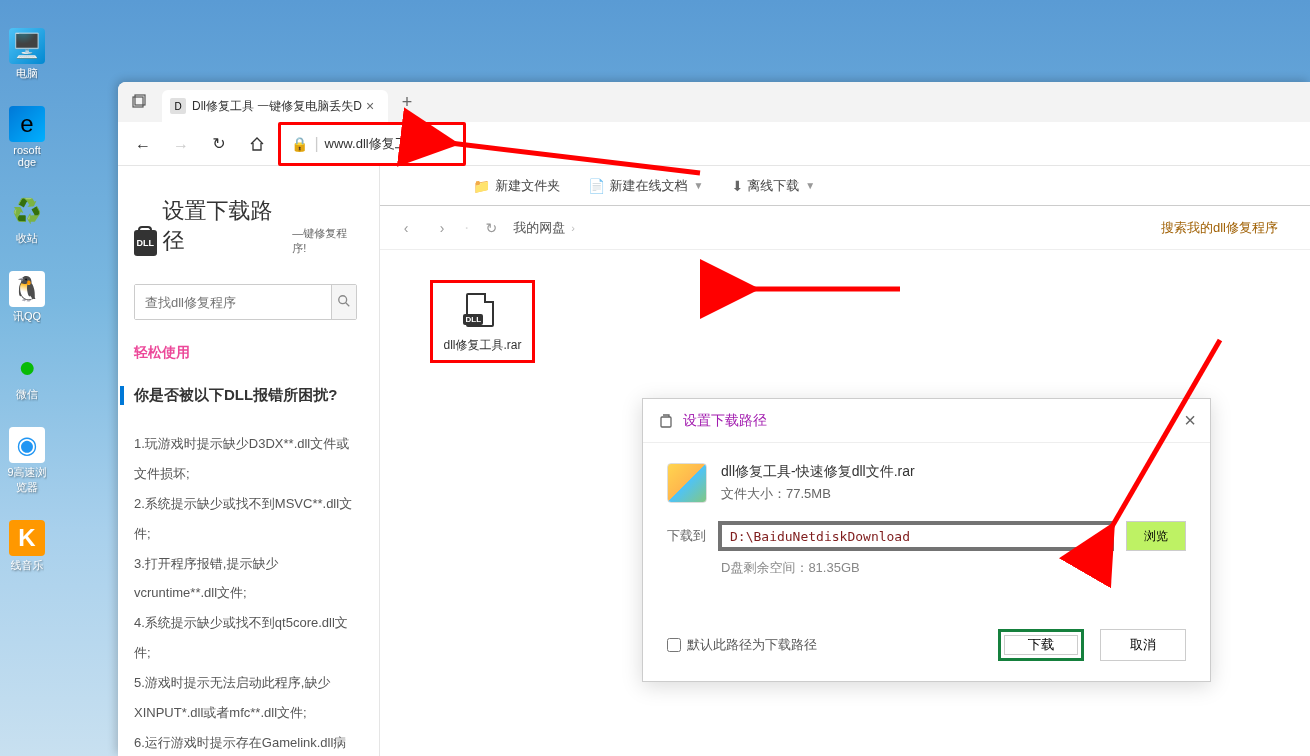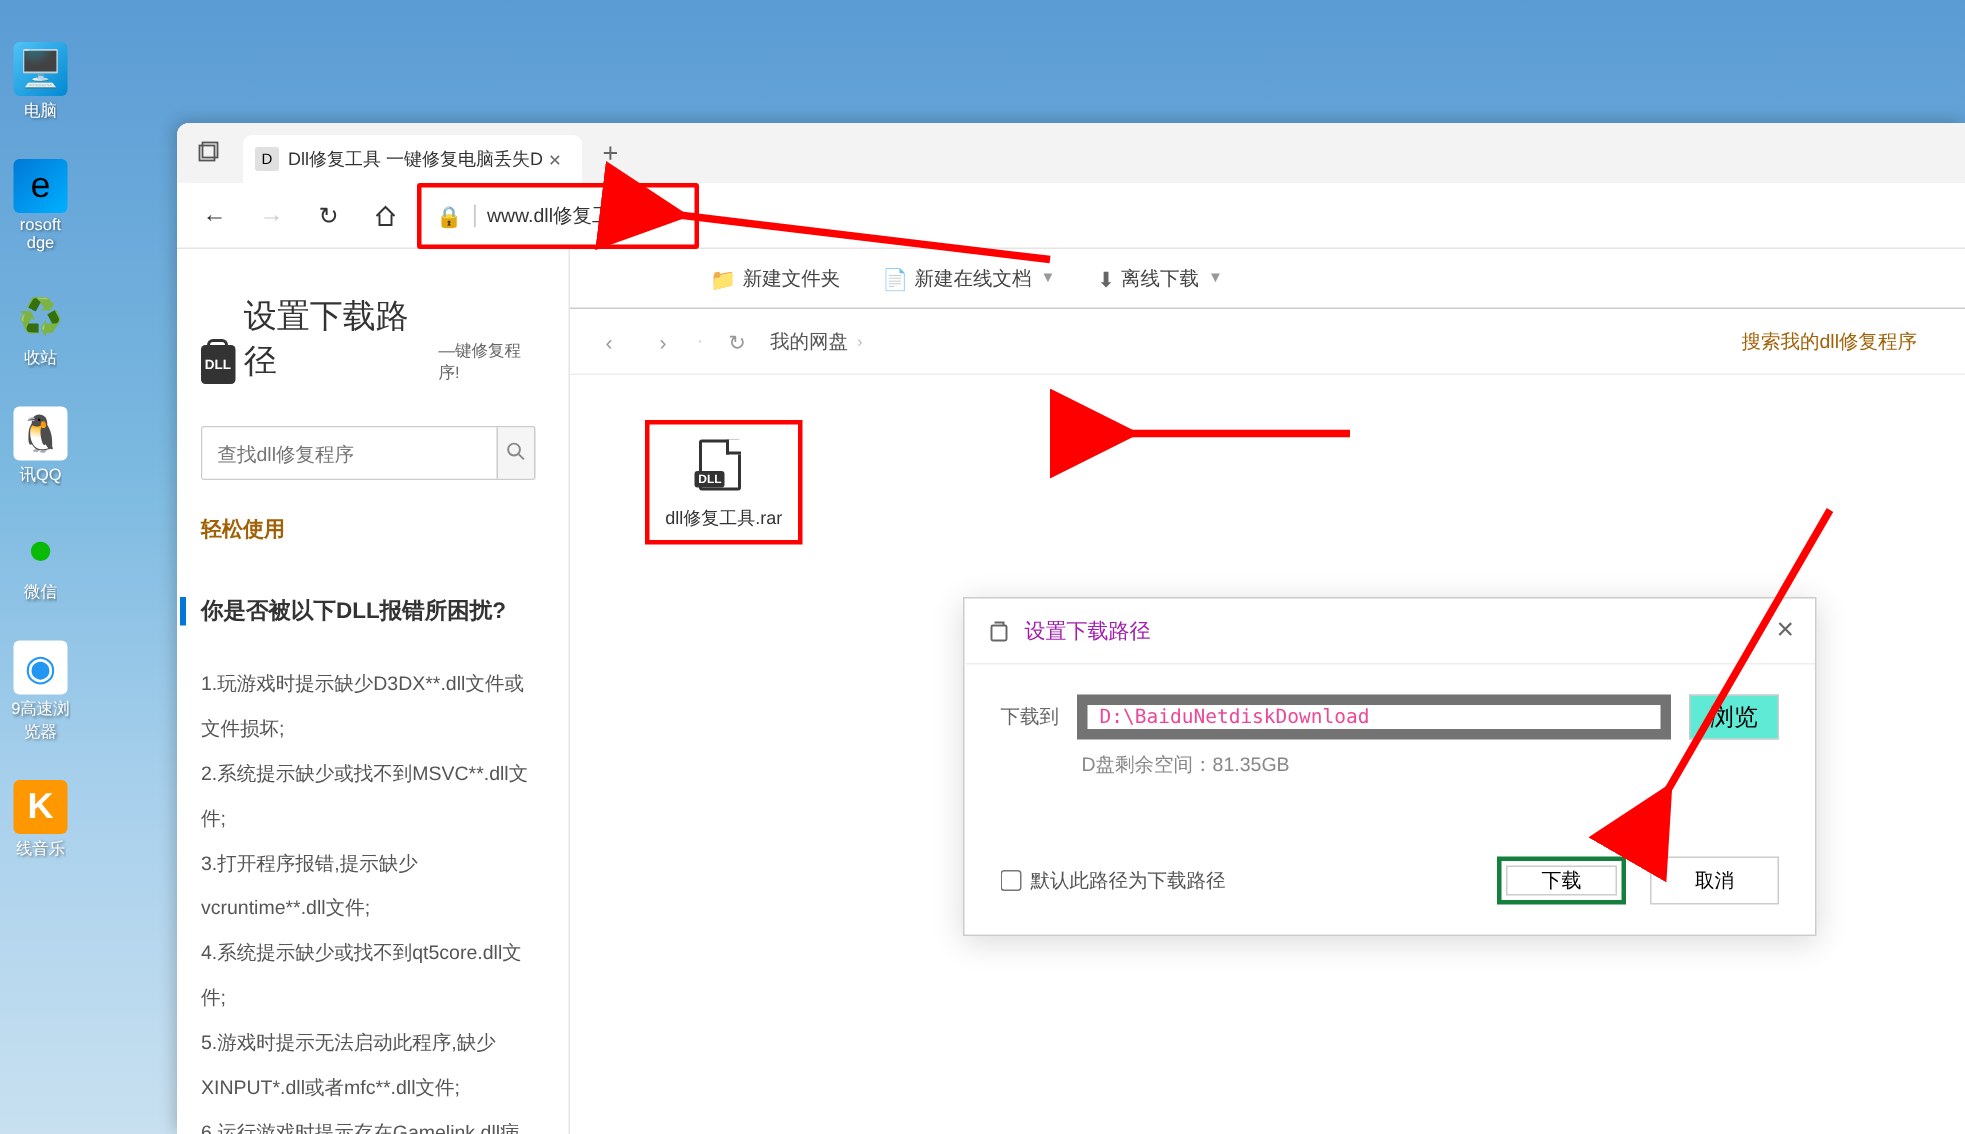"轻松使用" .section-title { color: #a16207 -> #ec4899; margin-bottom: 36px -> 24px }
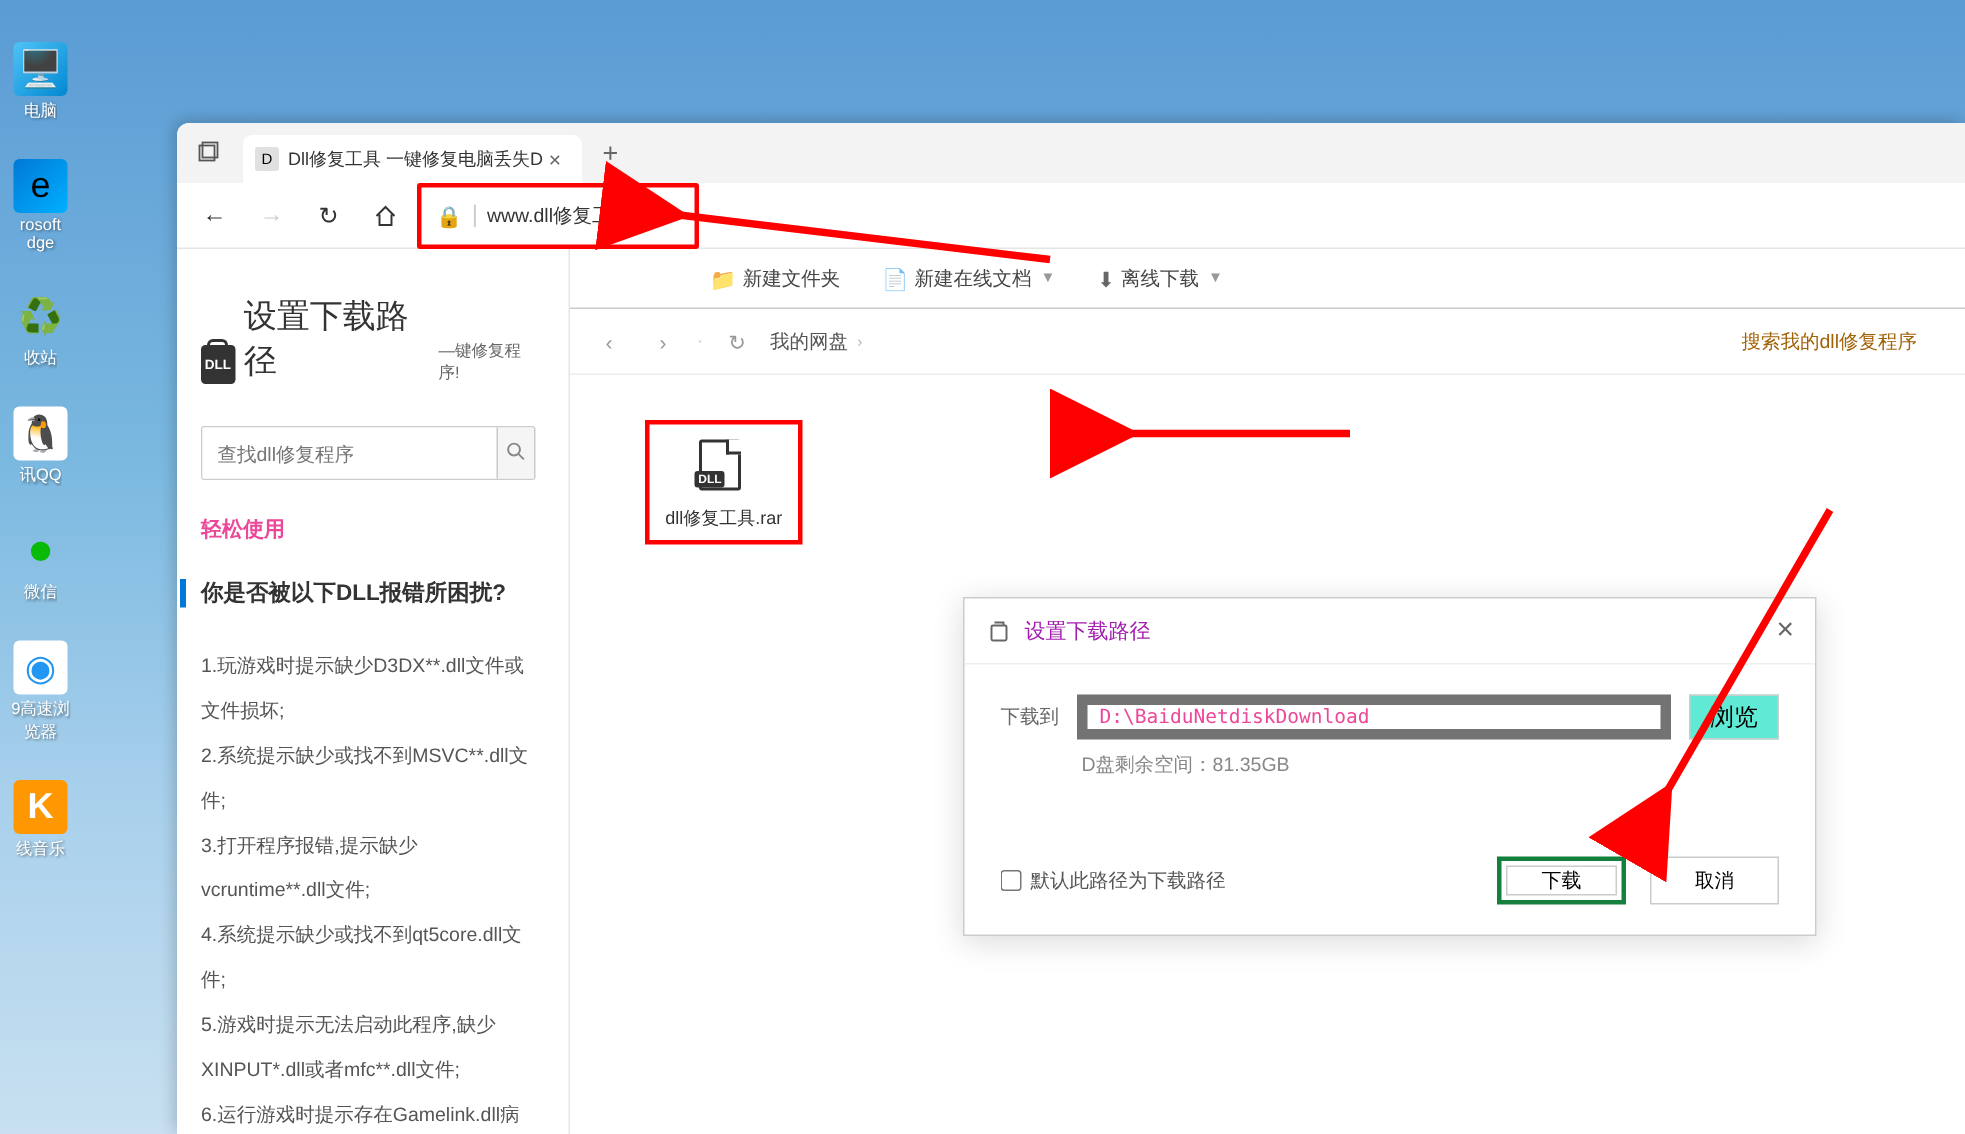"dll修复工具-快速修复dll文件.rar" div.dlg-file-row { html: none -> <div> <div></div> <div> <div>dll修复工具-快速修复dll文件.rar</div> <div> <span>文件大小：</span><span>77.5MB</span> </div> </div> </div> }
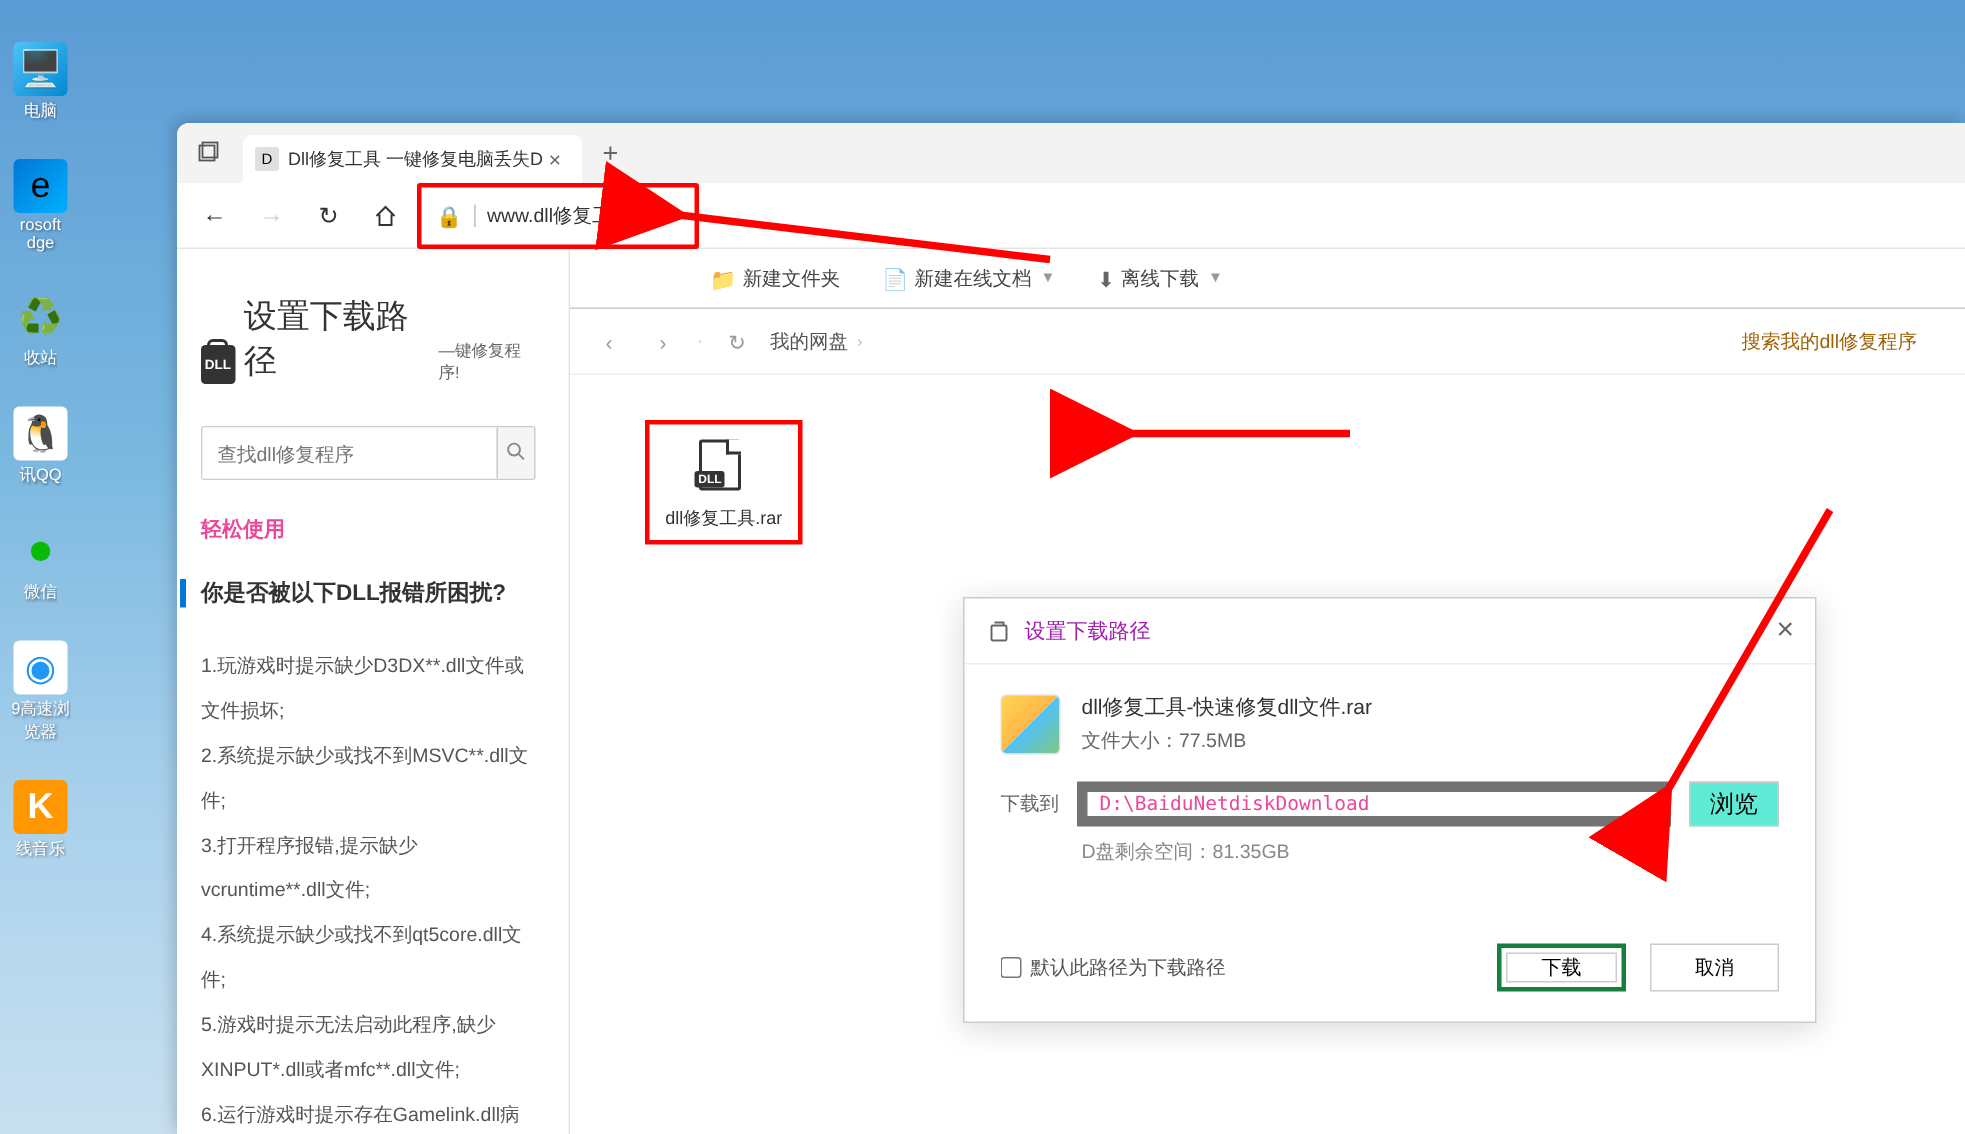"D:\BaiduNetdiskDownload" .dlg-path-row input { border: 7px solid #737373 -> 4px solid #737373; color: #ec4899 -> #7f1d1d }
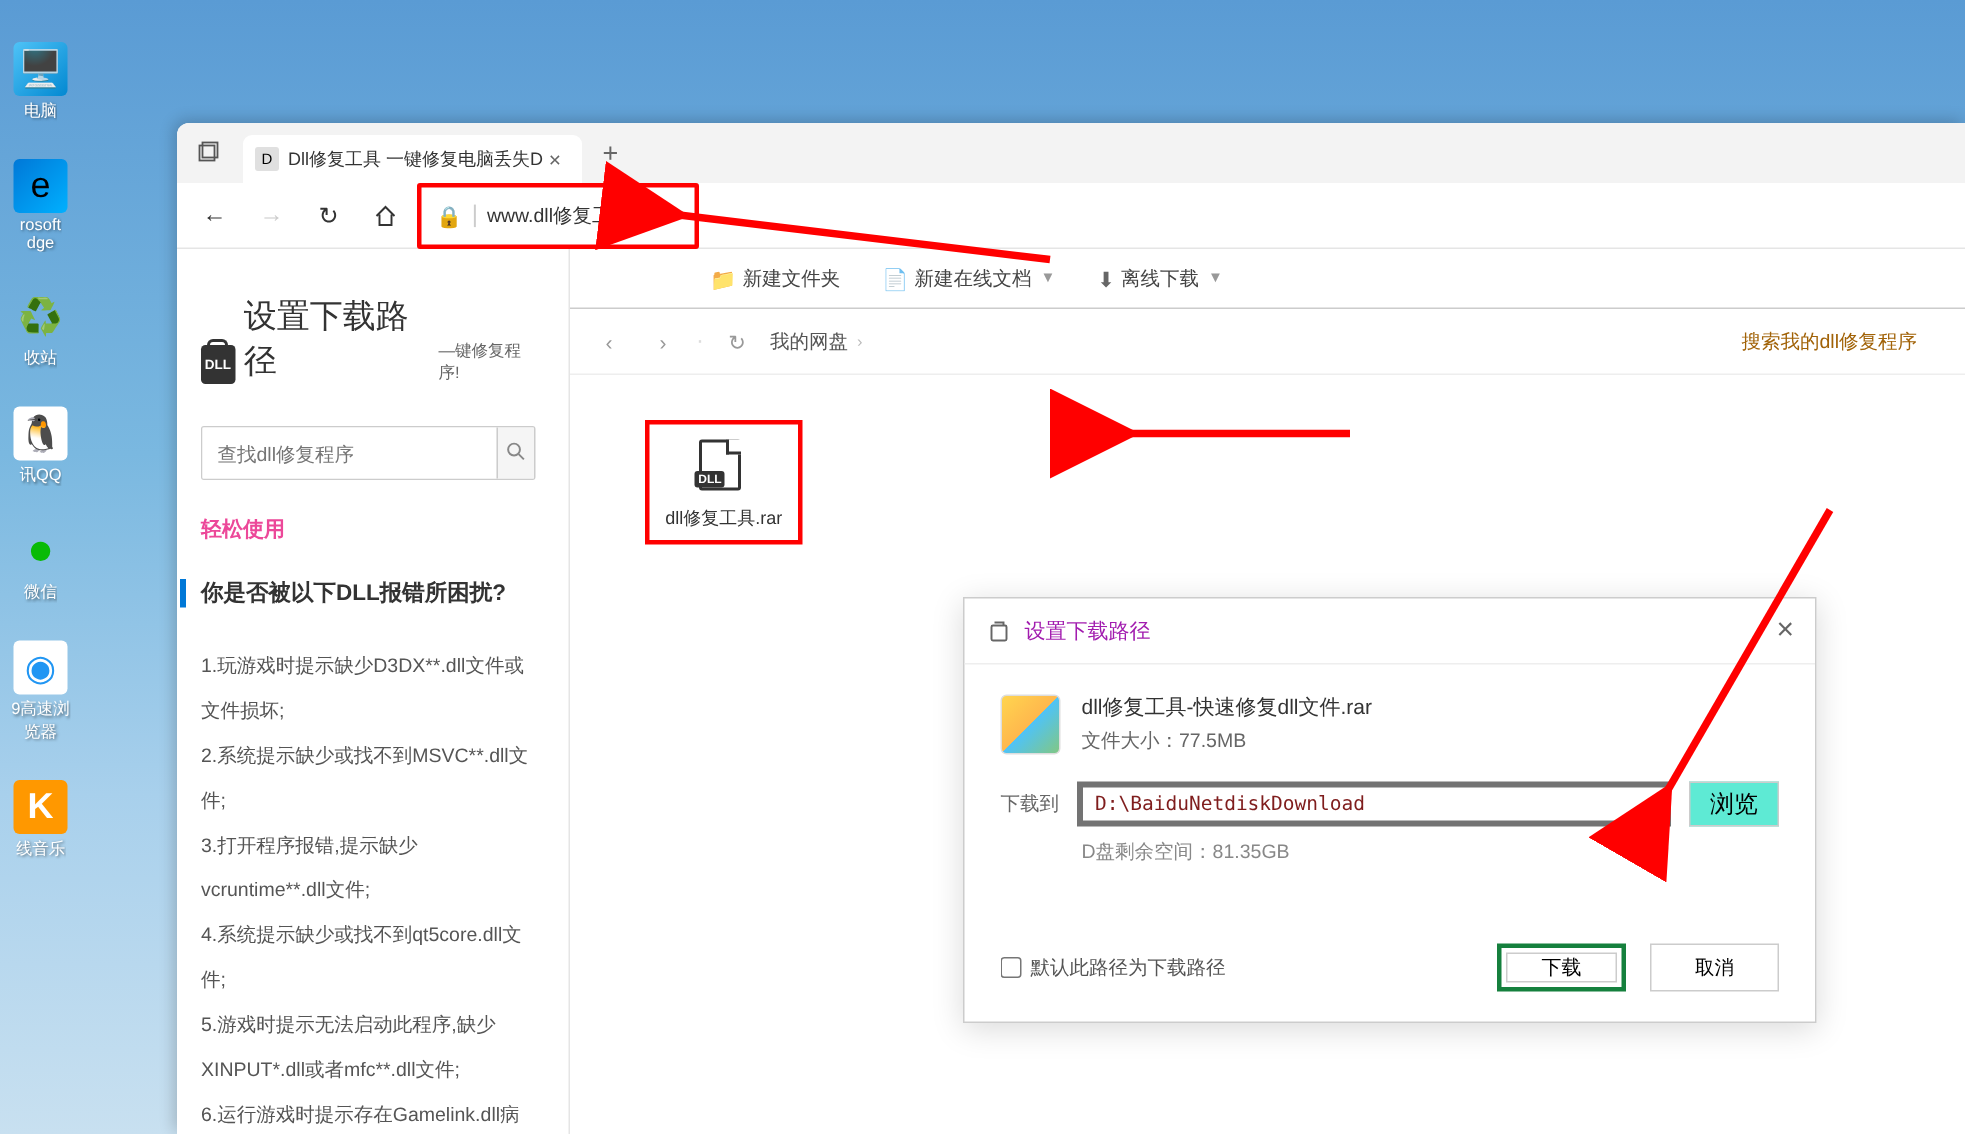"浏览" .dlg-browse { background: #5eead4 -> #bef264; font-size: 16px -> 12px }
